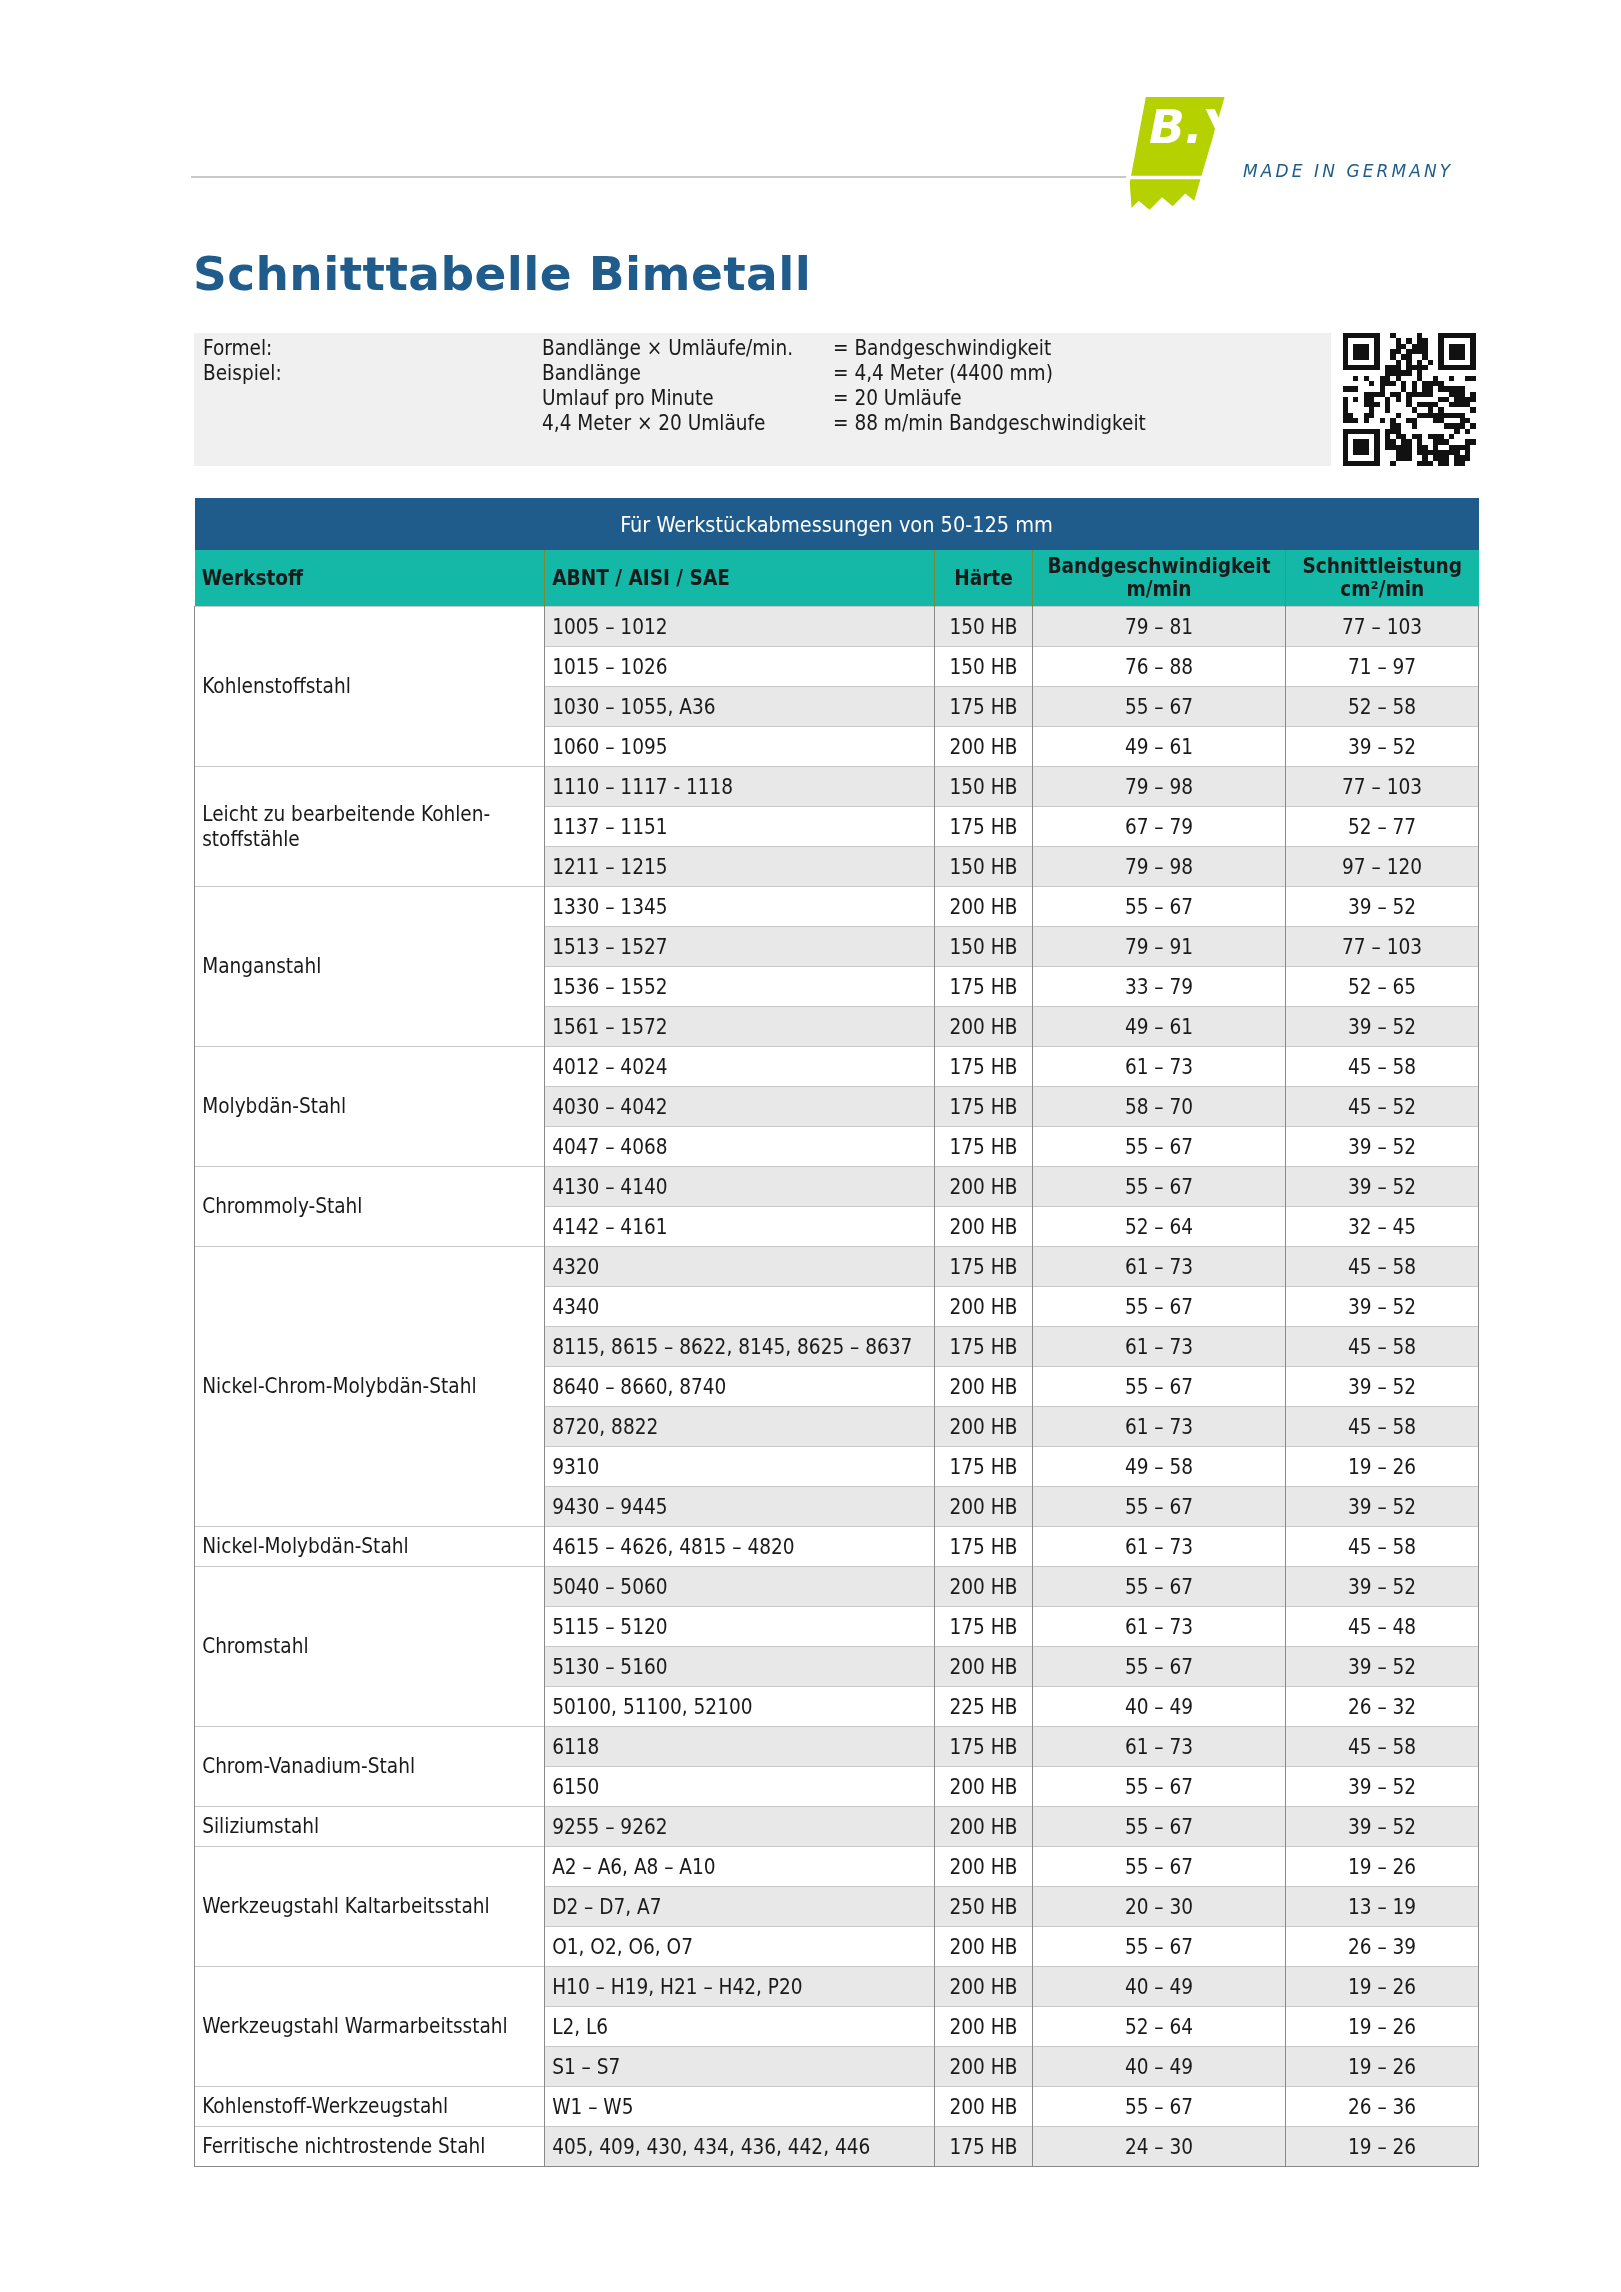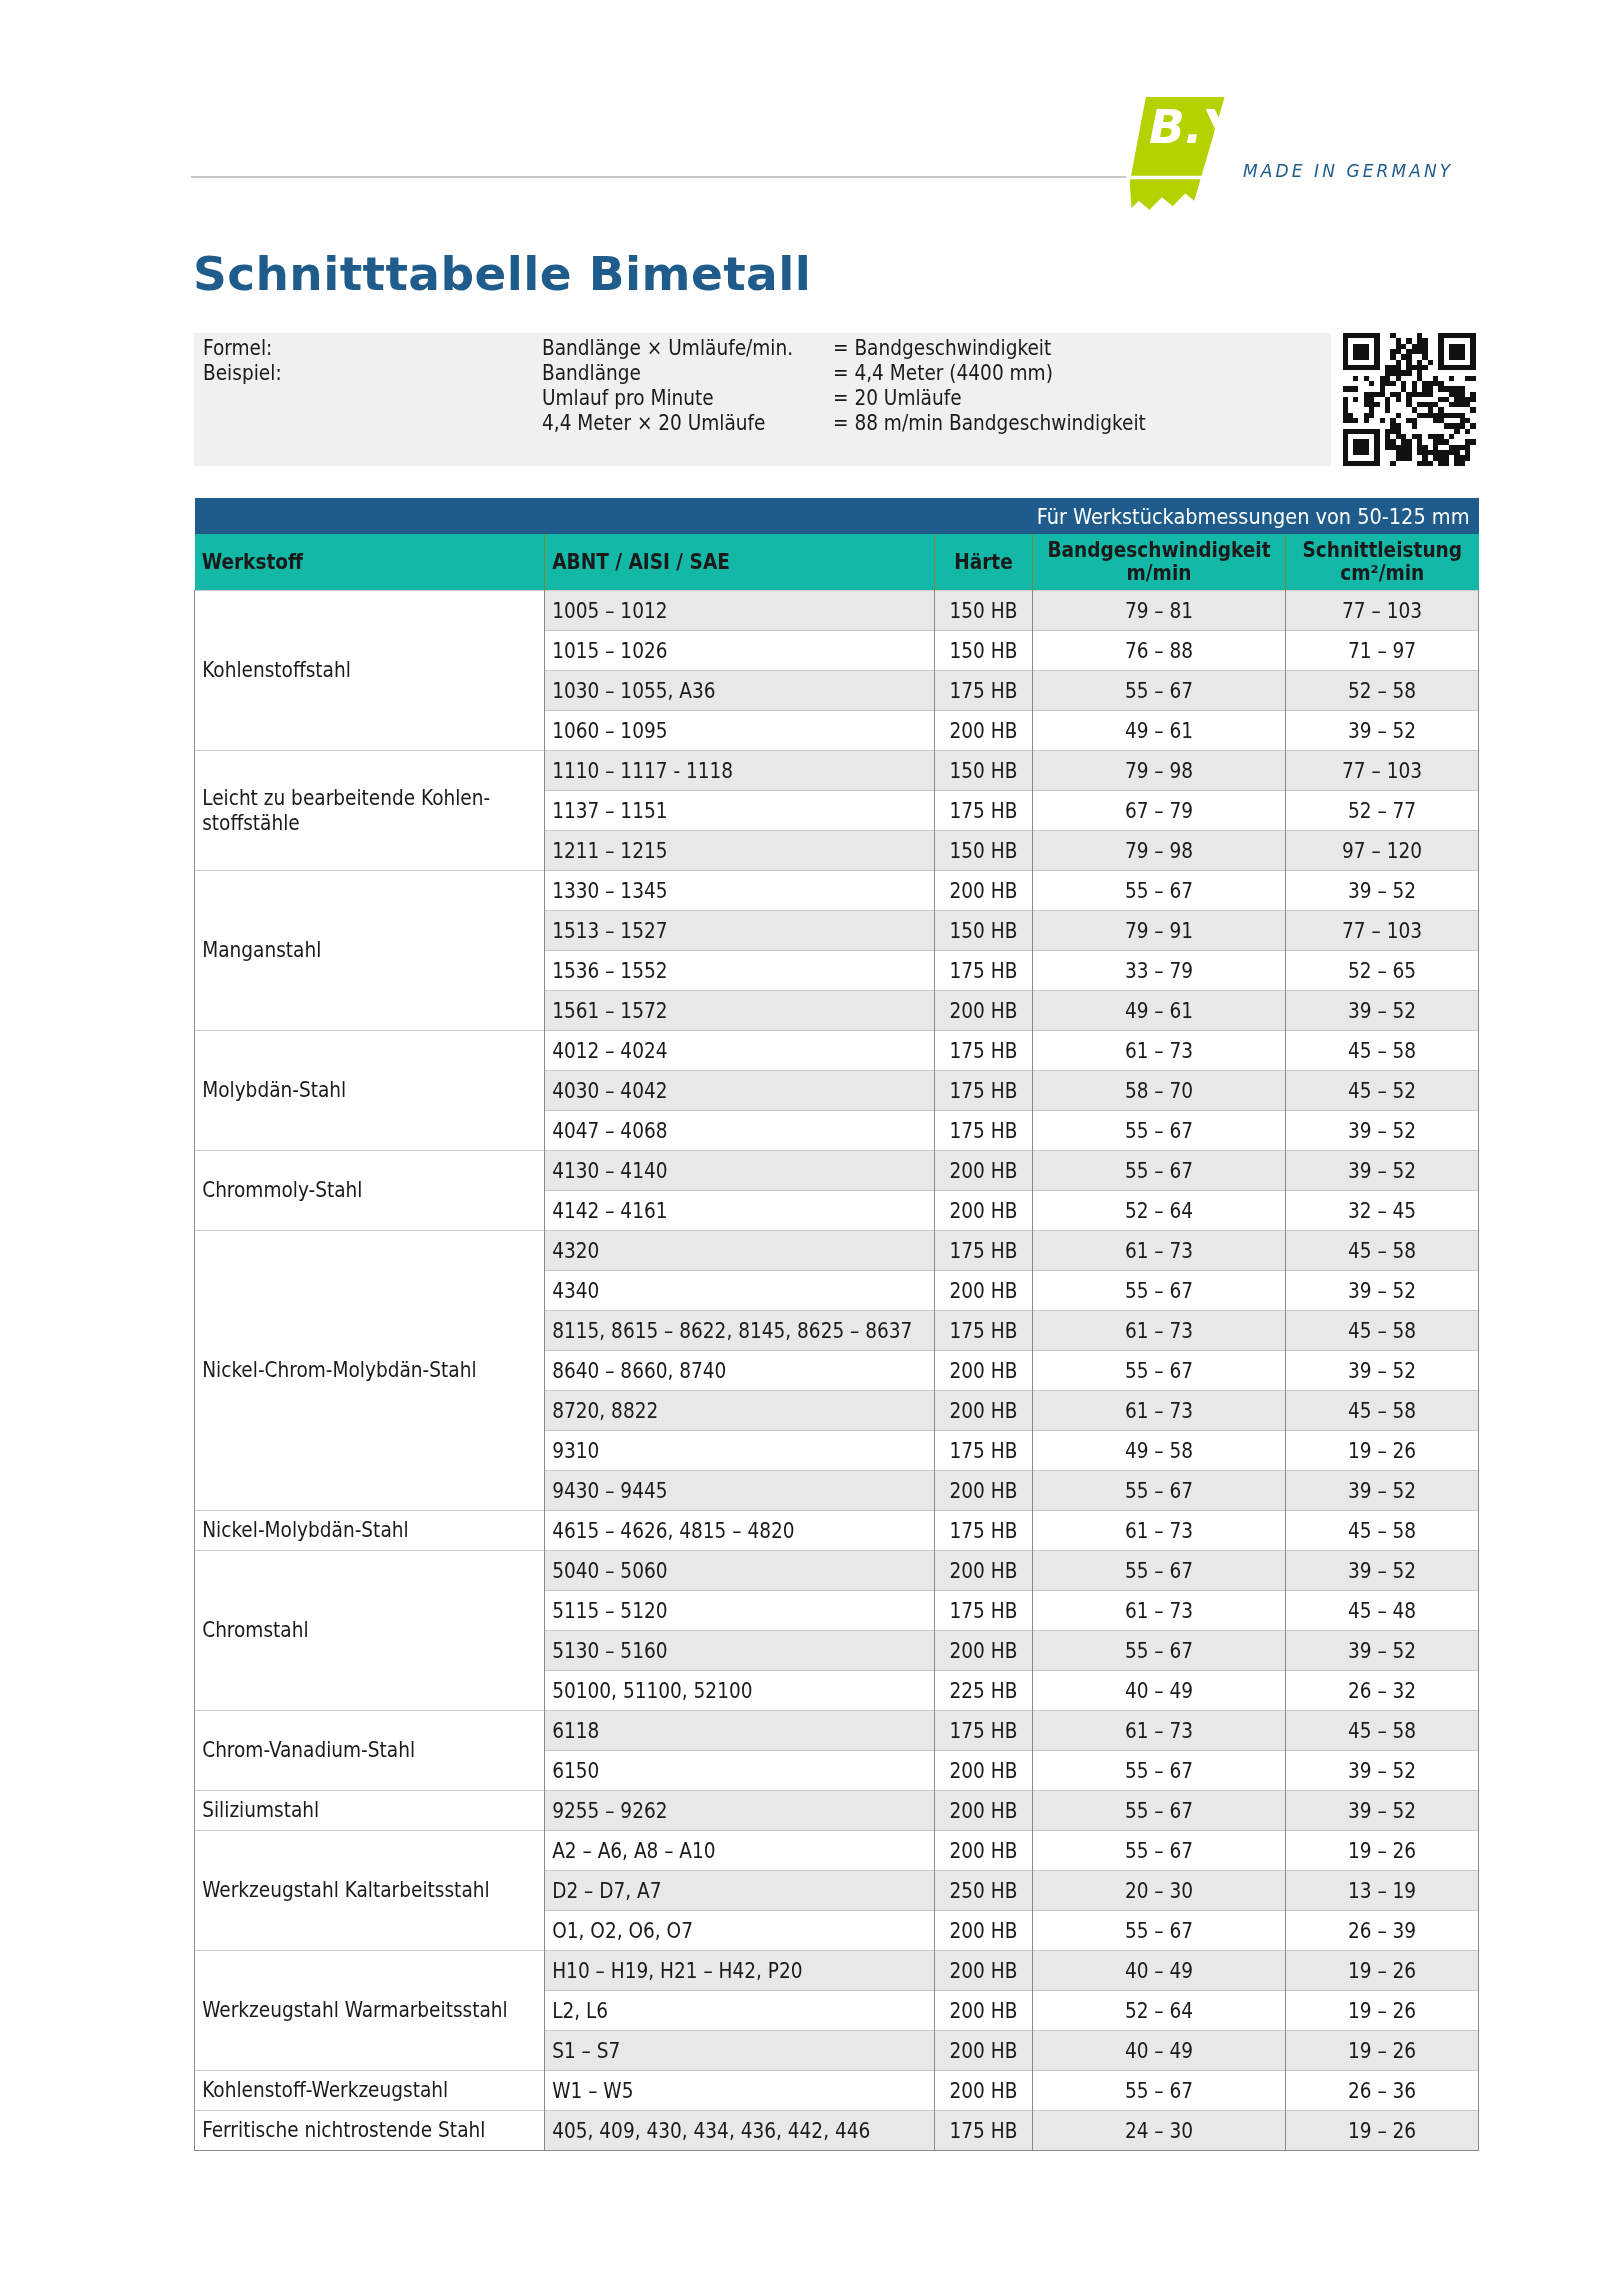"Für Werkstückabmessungen von 50-125 mm" table.ct th.caption { height: 36px -> 52px; text-align: right -> center }
